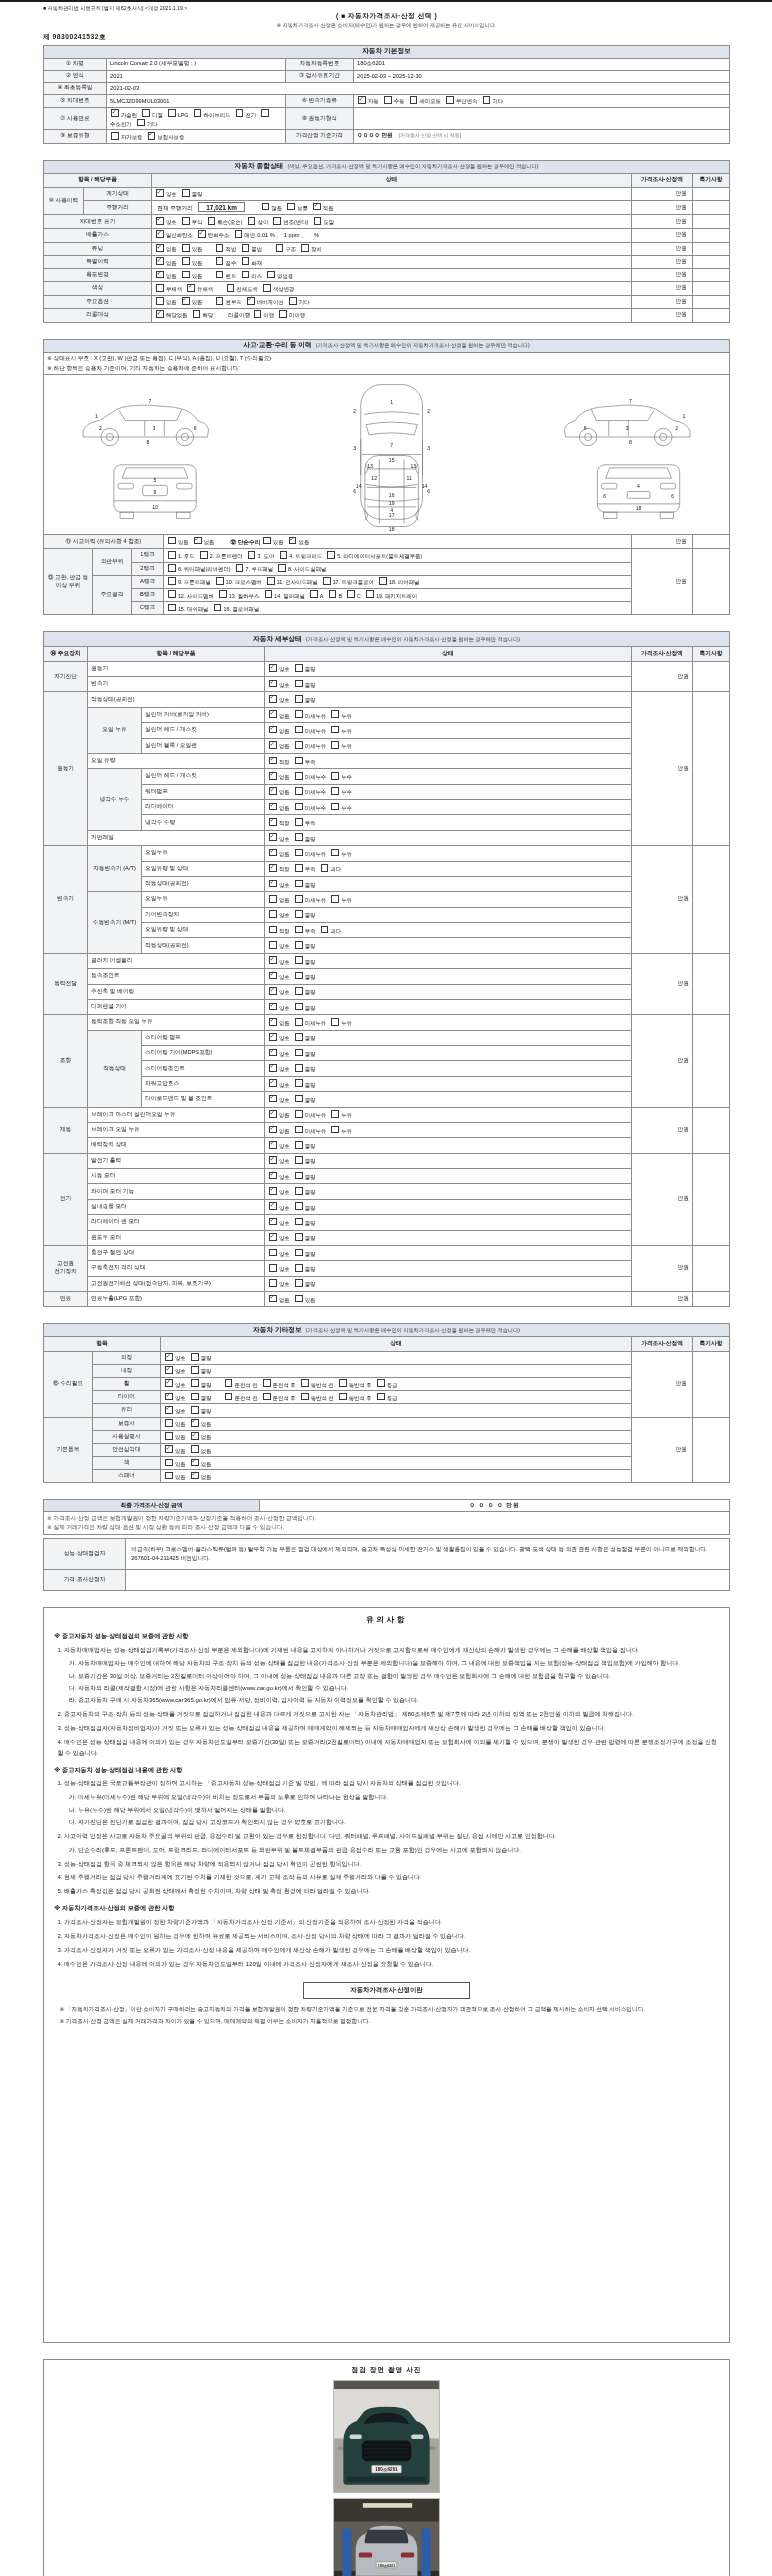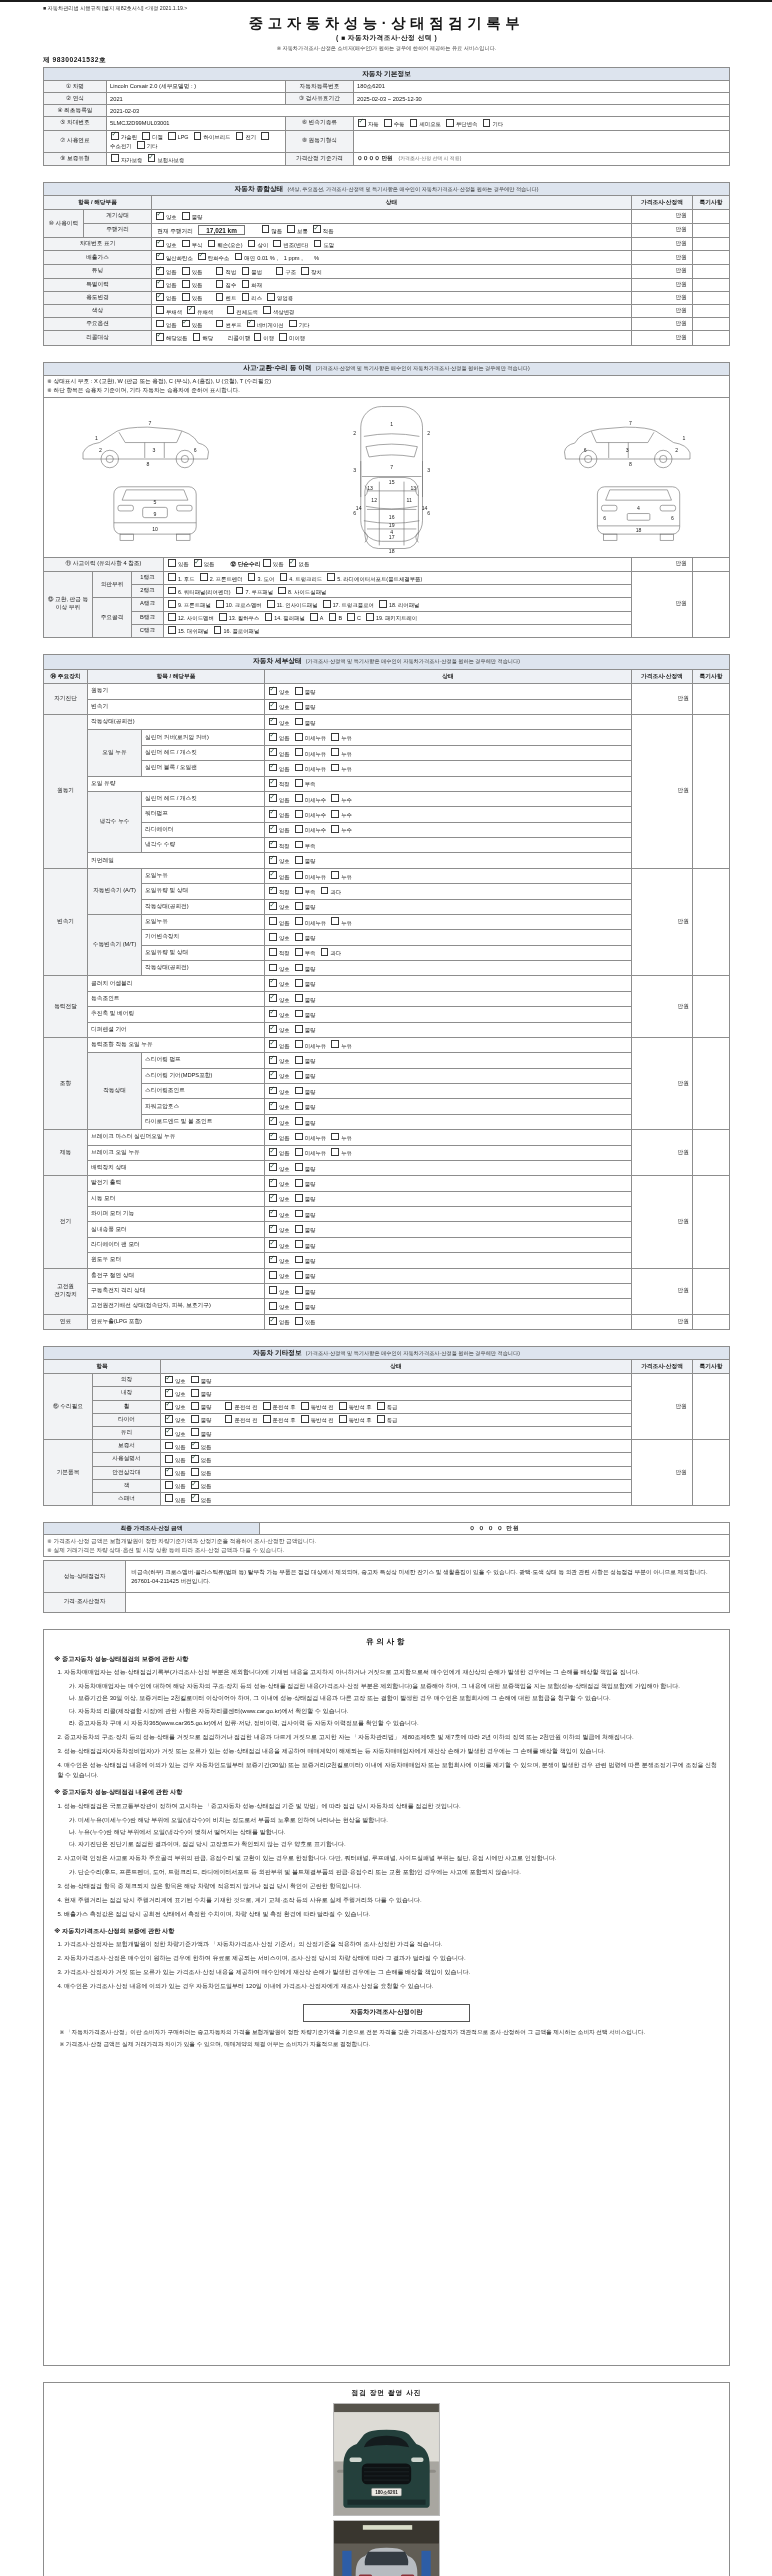"중고자동차성능·상태점검기록부" div.title { html: <div>중고자동차성능·상태점검기록부</div> -> none }
